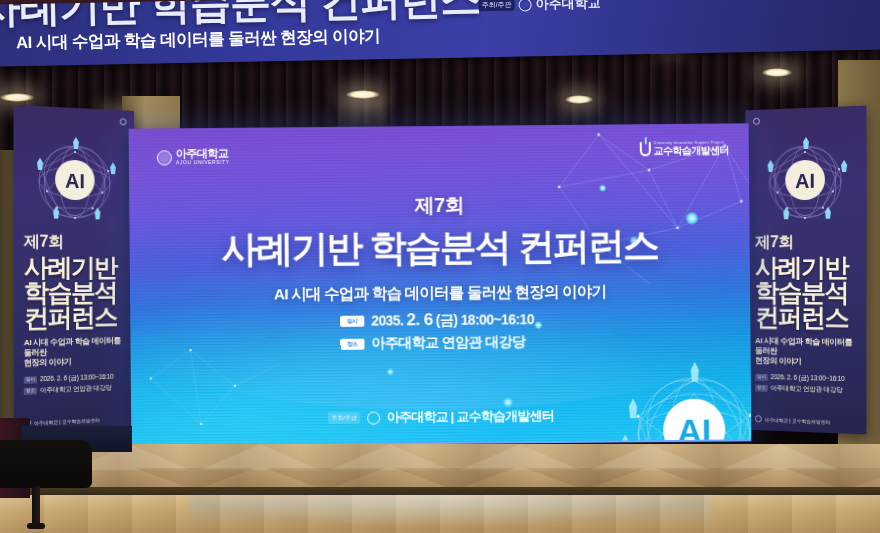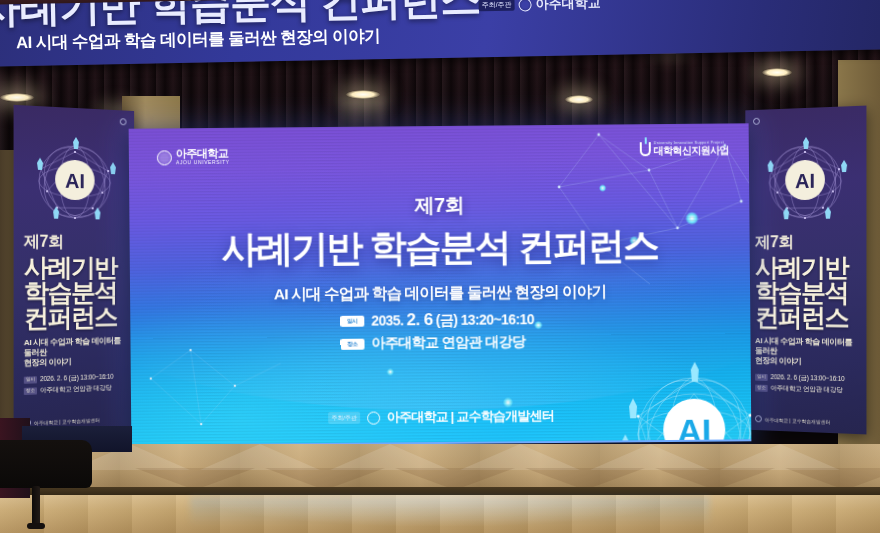"대학혁신지원사업" span.rl-ko { text: 대학혁신지원사업 -> 교수학습개발센터 }
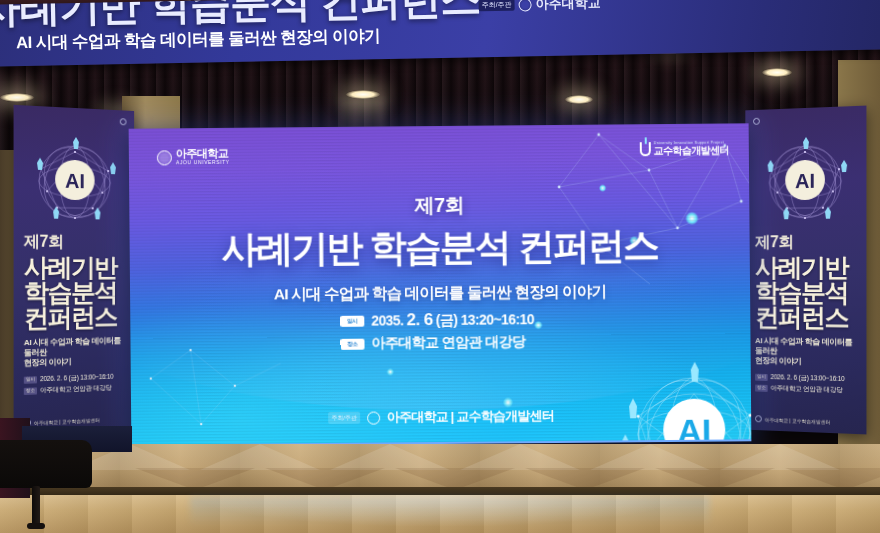"(금) 13:20~16:10" span { text: 13:20 -> 18:00 }
